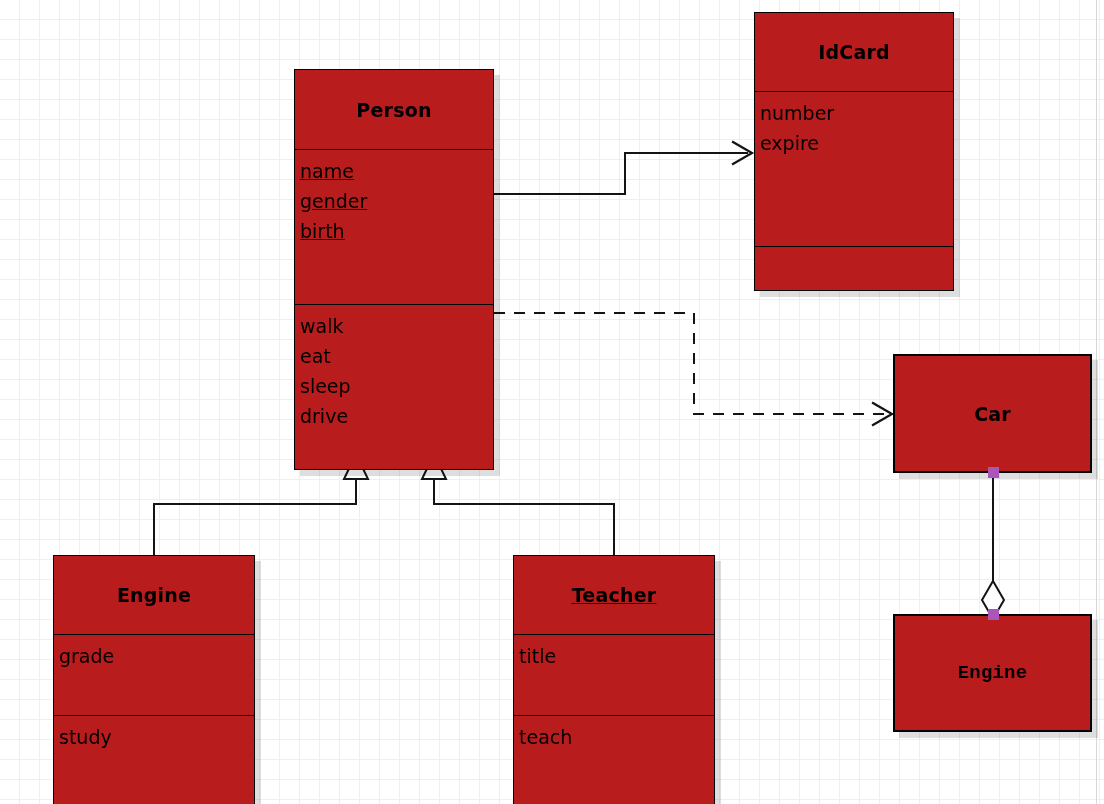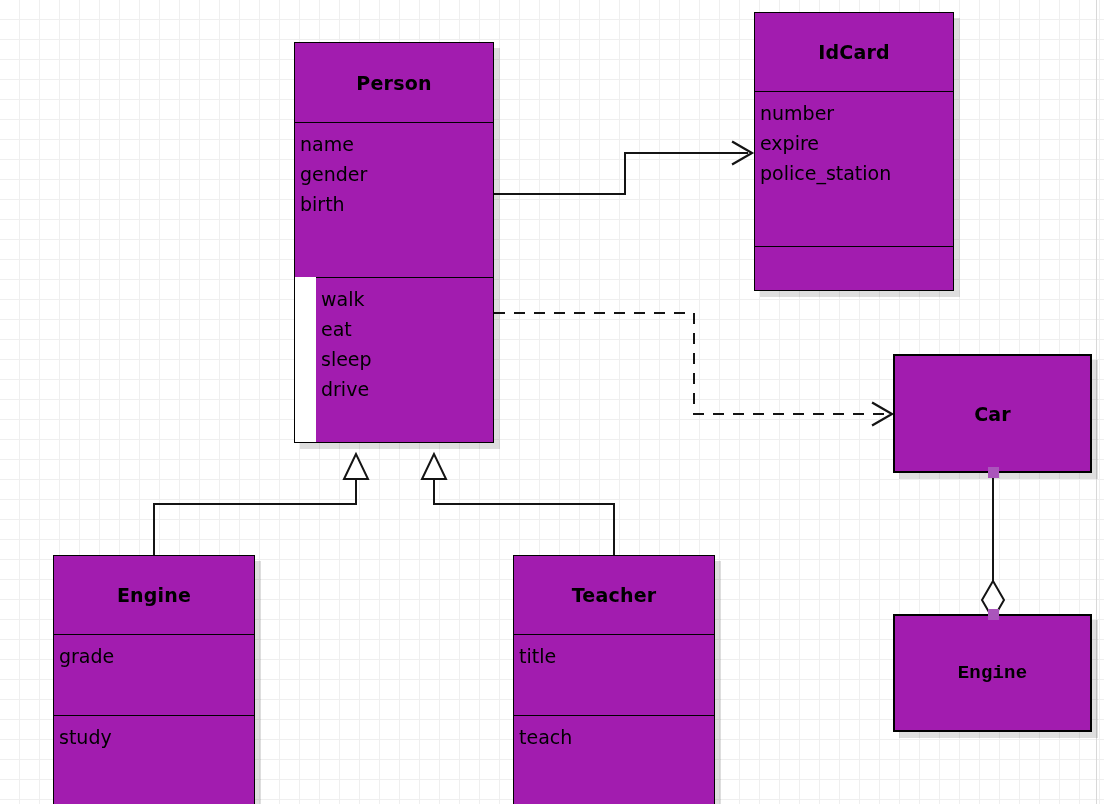"IdCard" .compartment { background: #a21caf -> #b91c1c }
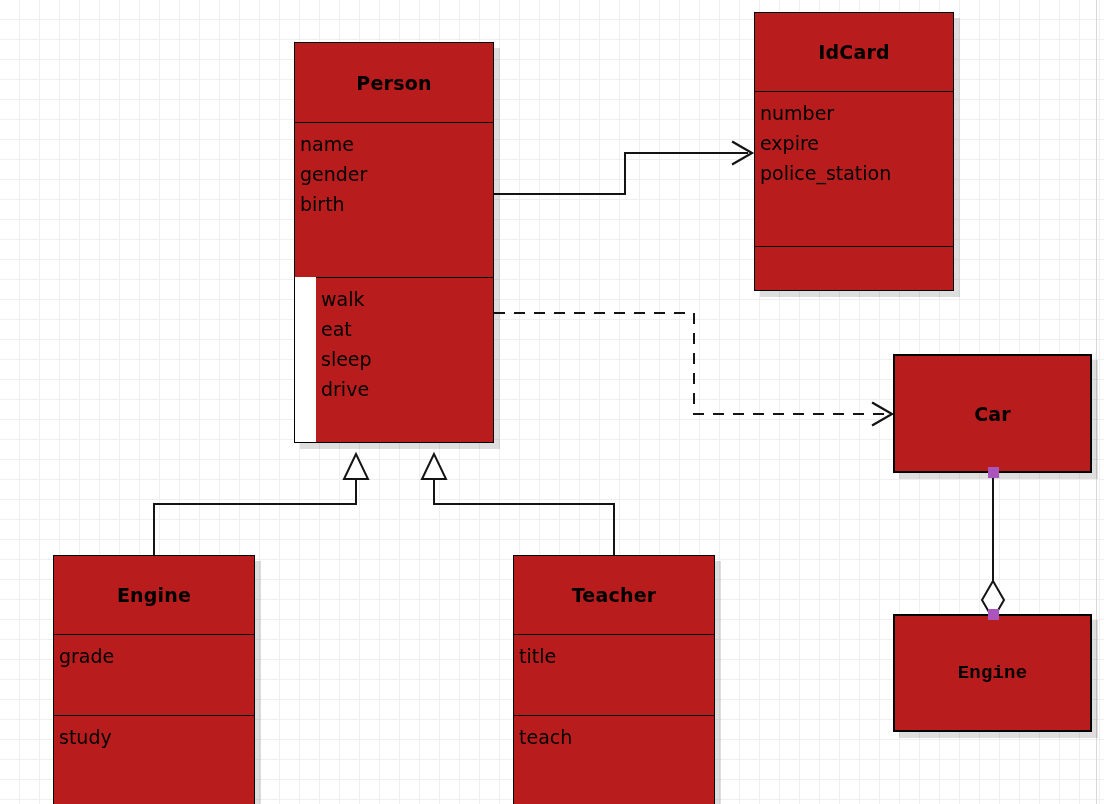"Person" div.uml-class { top: 42px -> 69px }
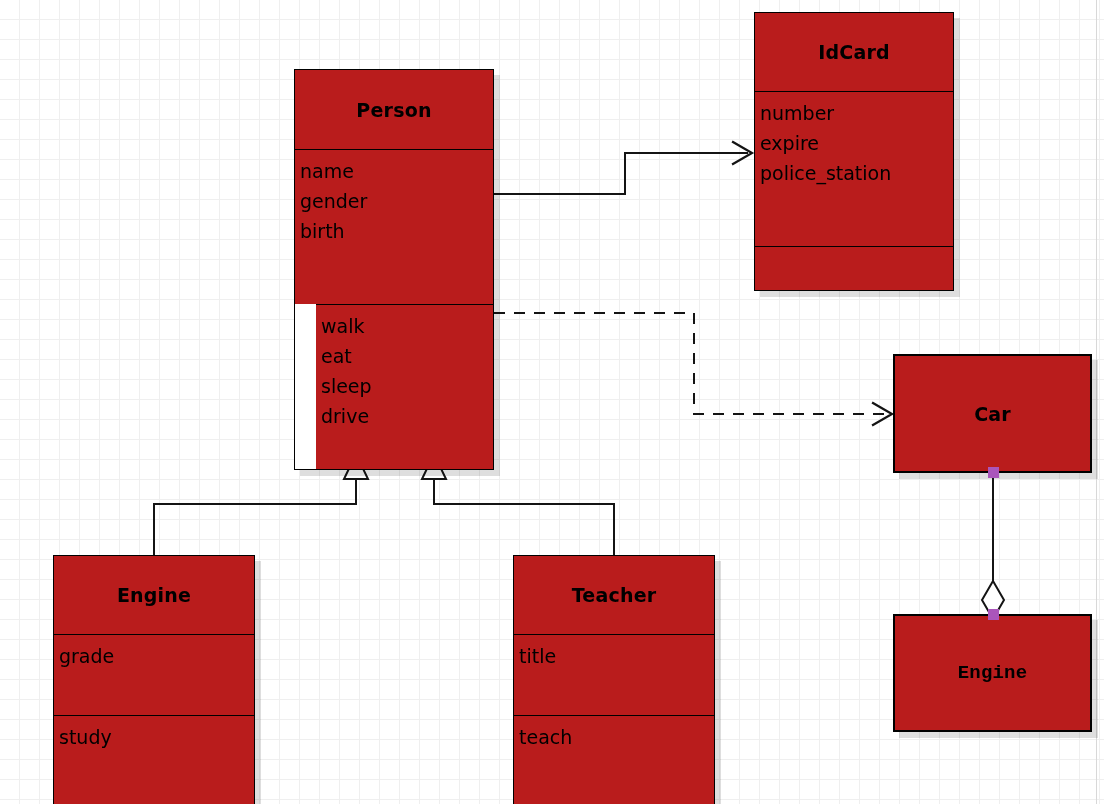"name" div.compartment { text-decoration: none -> underline }
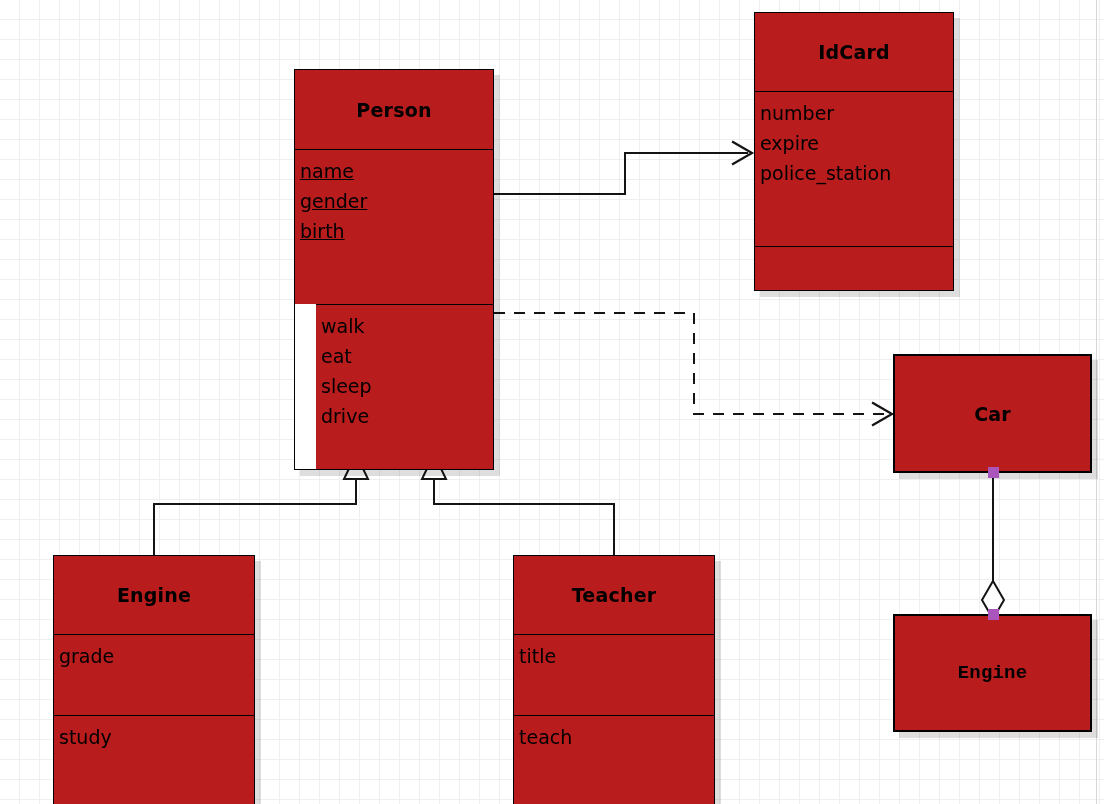"police_station" div.member-line { html: <div>police_station</div> -> none }
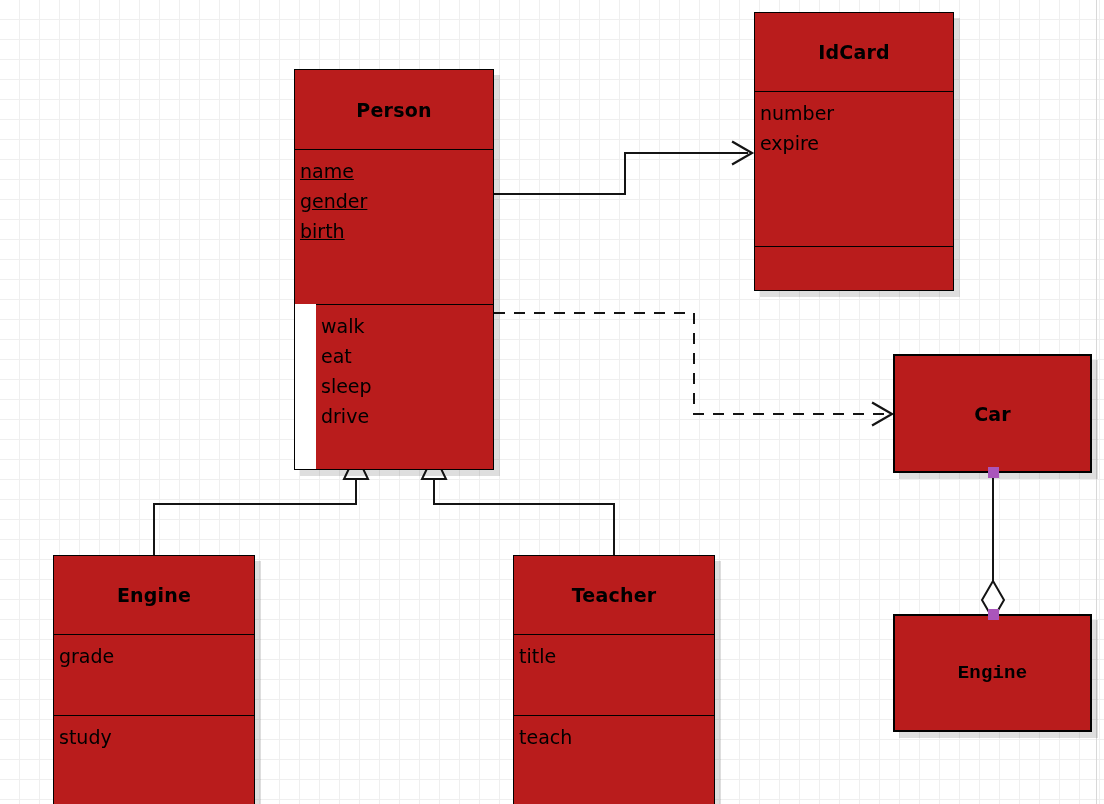"walk" div.compartment { margin-left: 21px -> none }
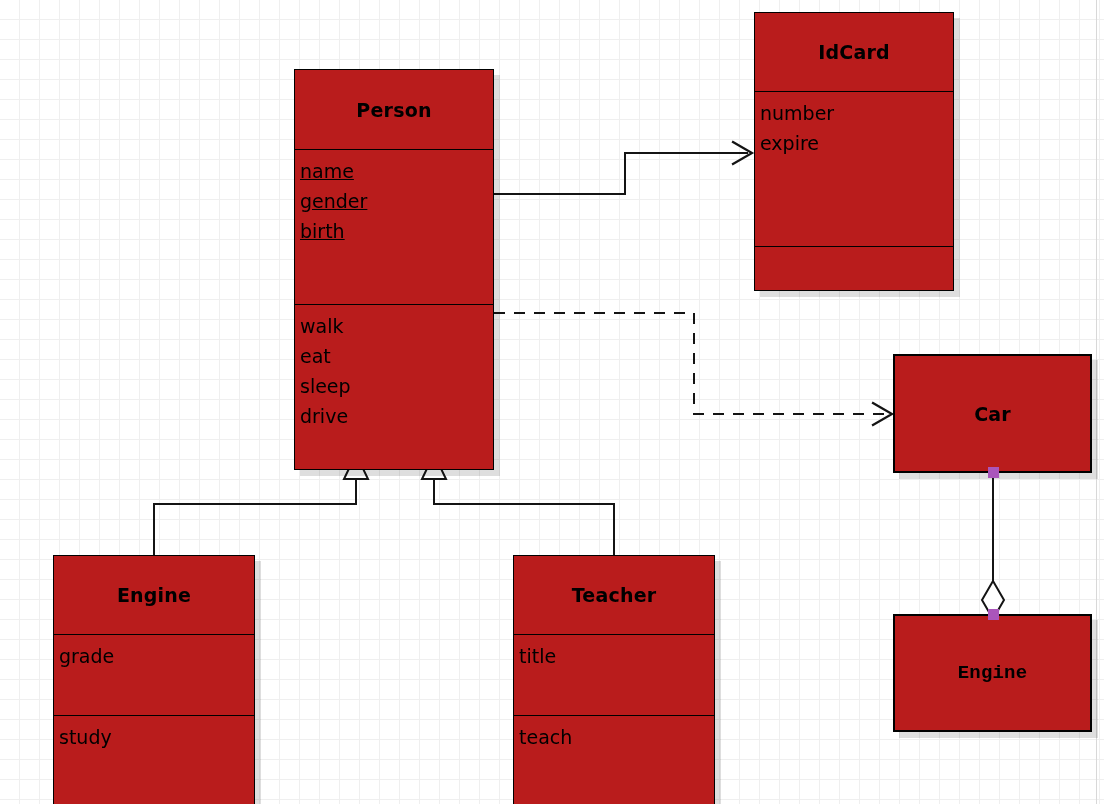"Teacher" div.compartment { text-decoration: none -> underline }
